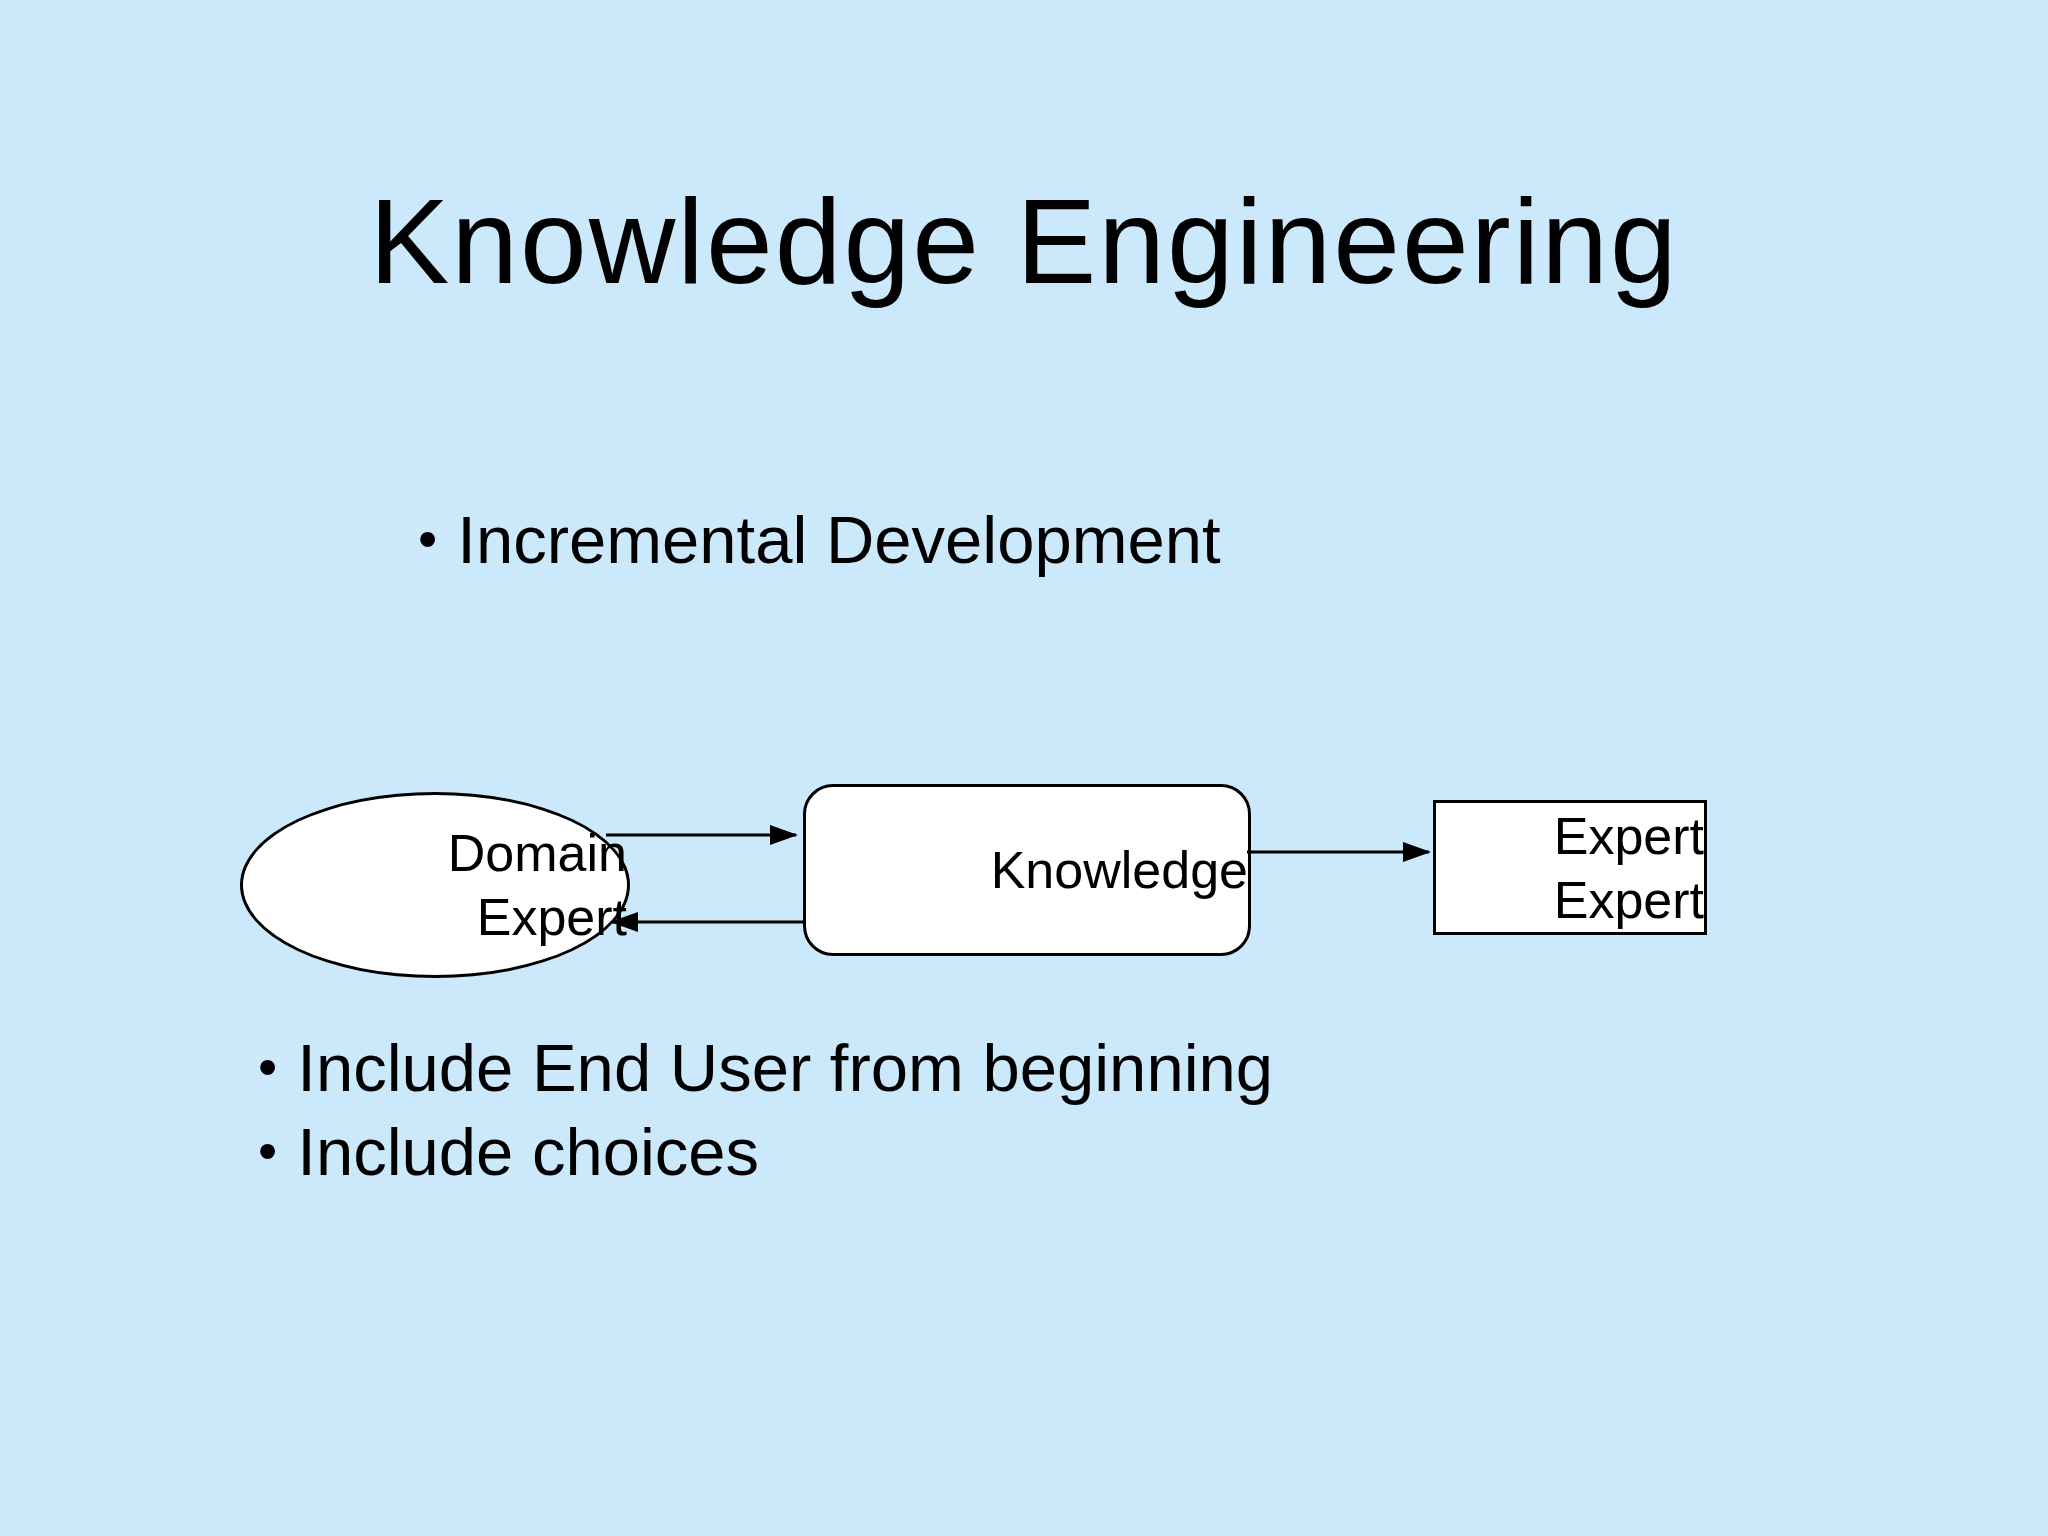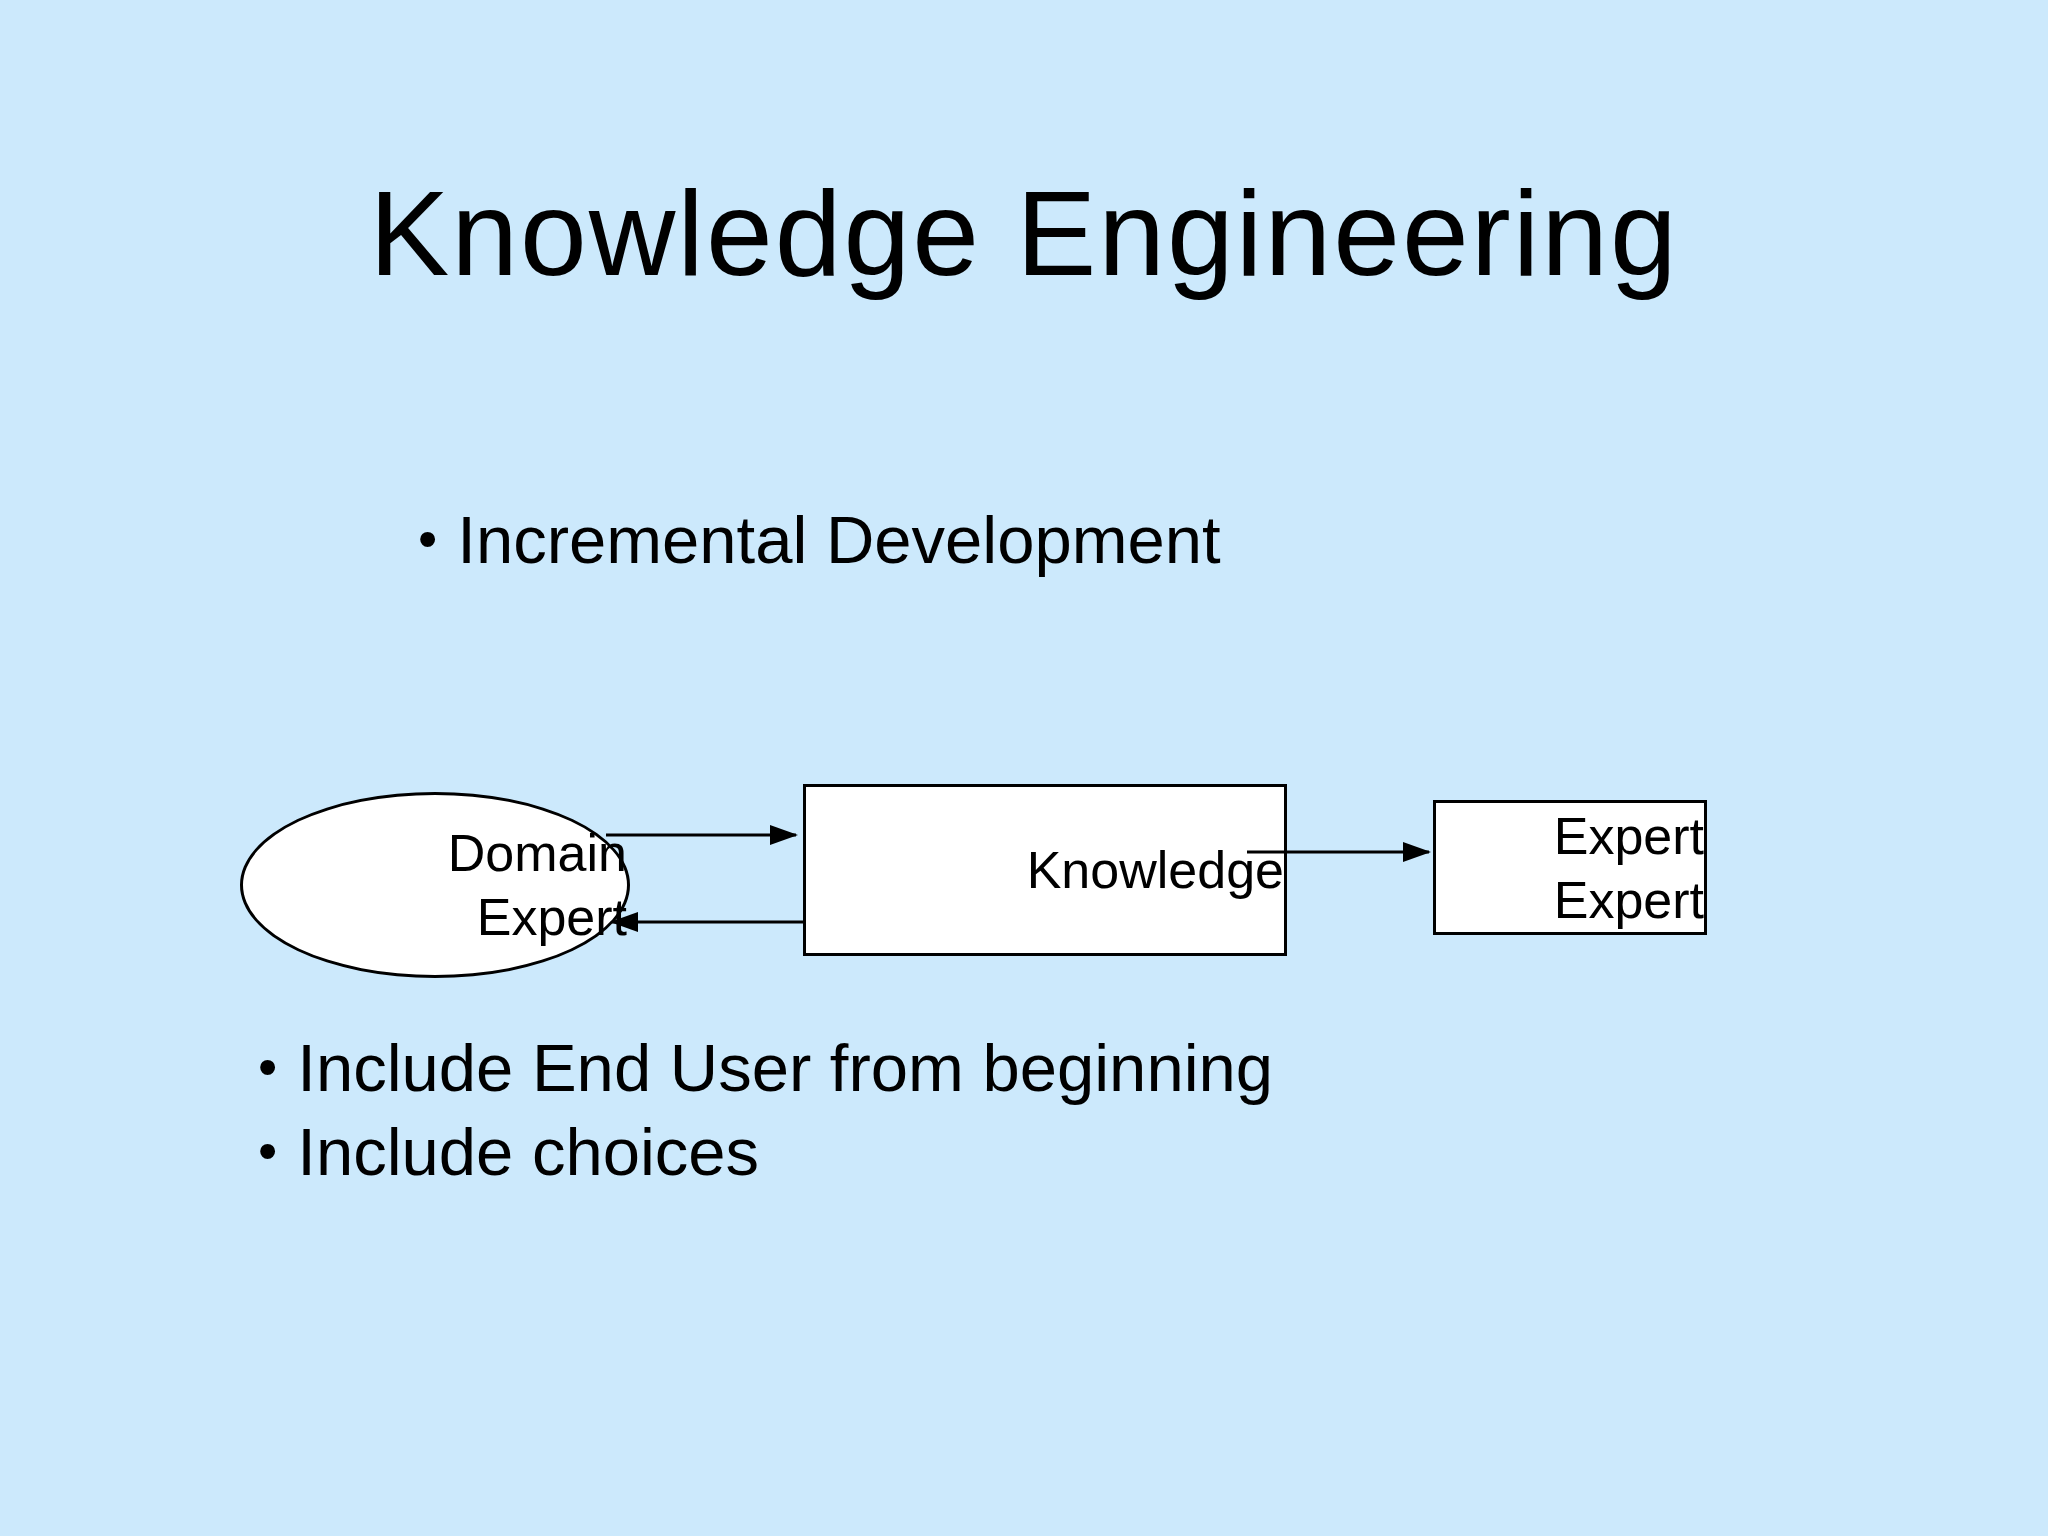"Knowledge Engineering" .slide-title { margin: 0 -> 8px }
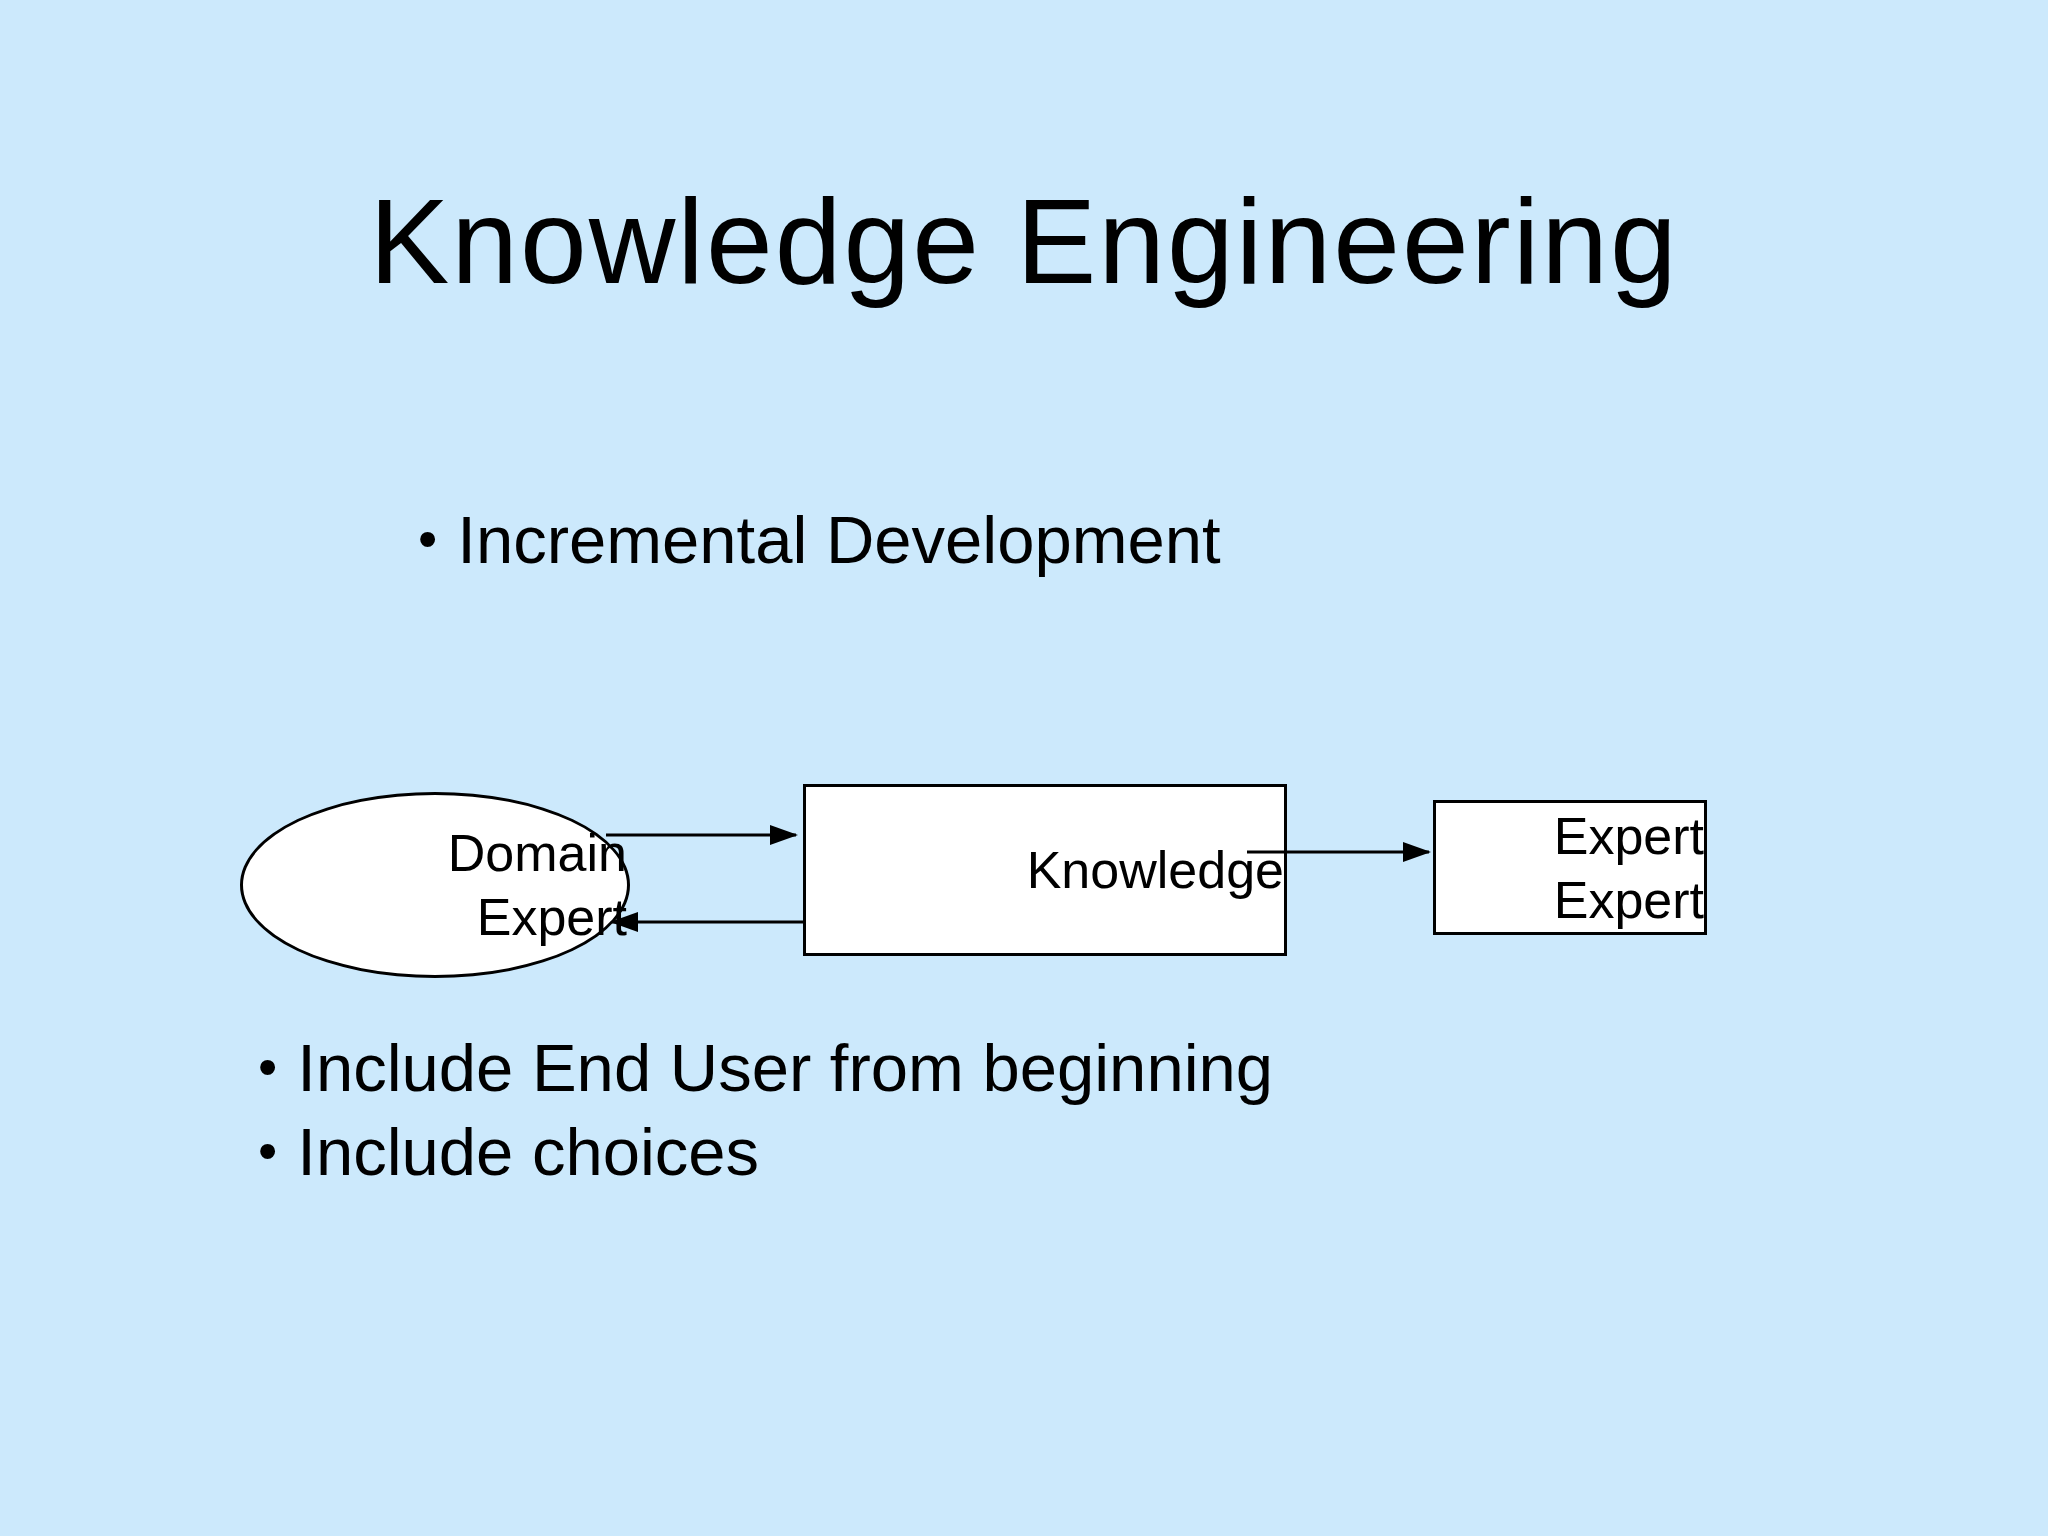"Knowledge" .node-ke { border-radius: none -> 30px; width: 484px -> 448px }
